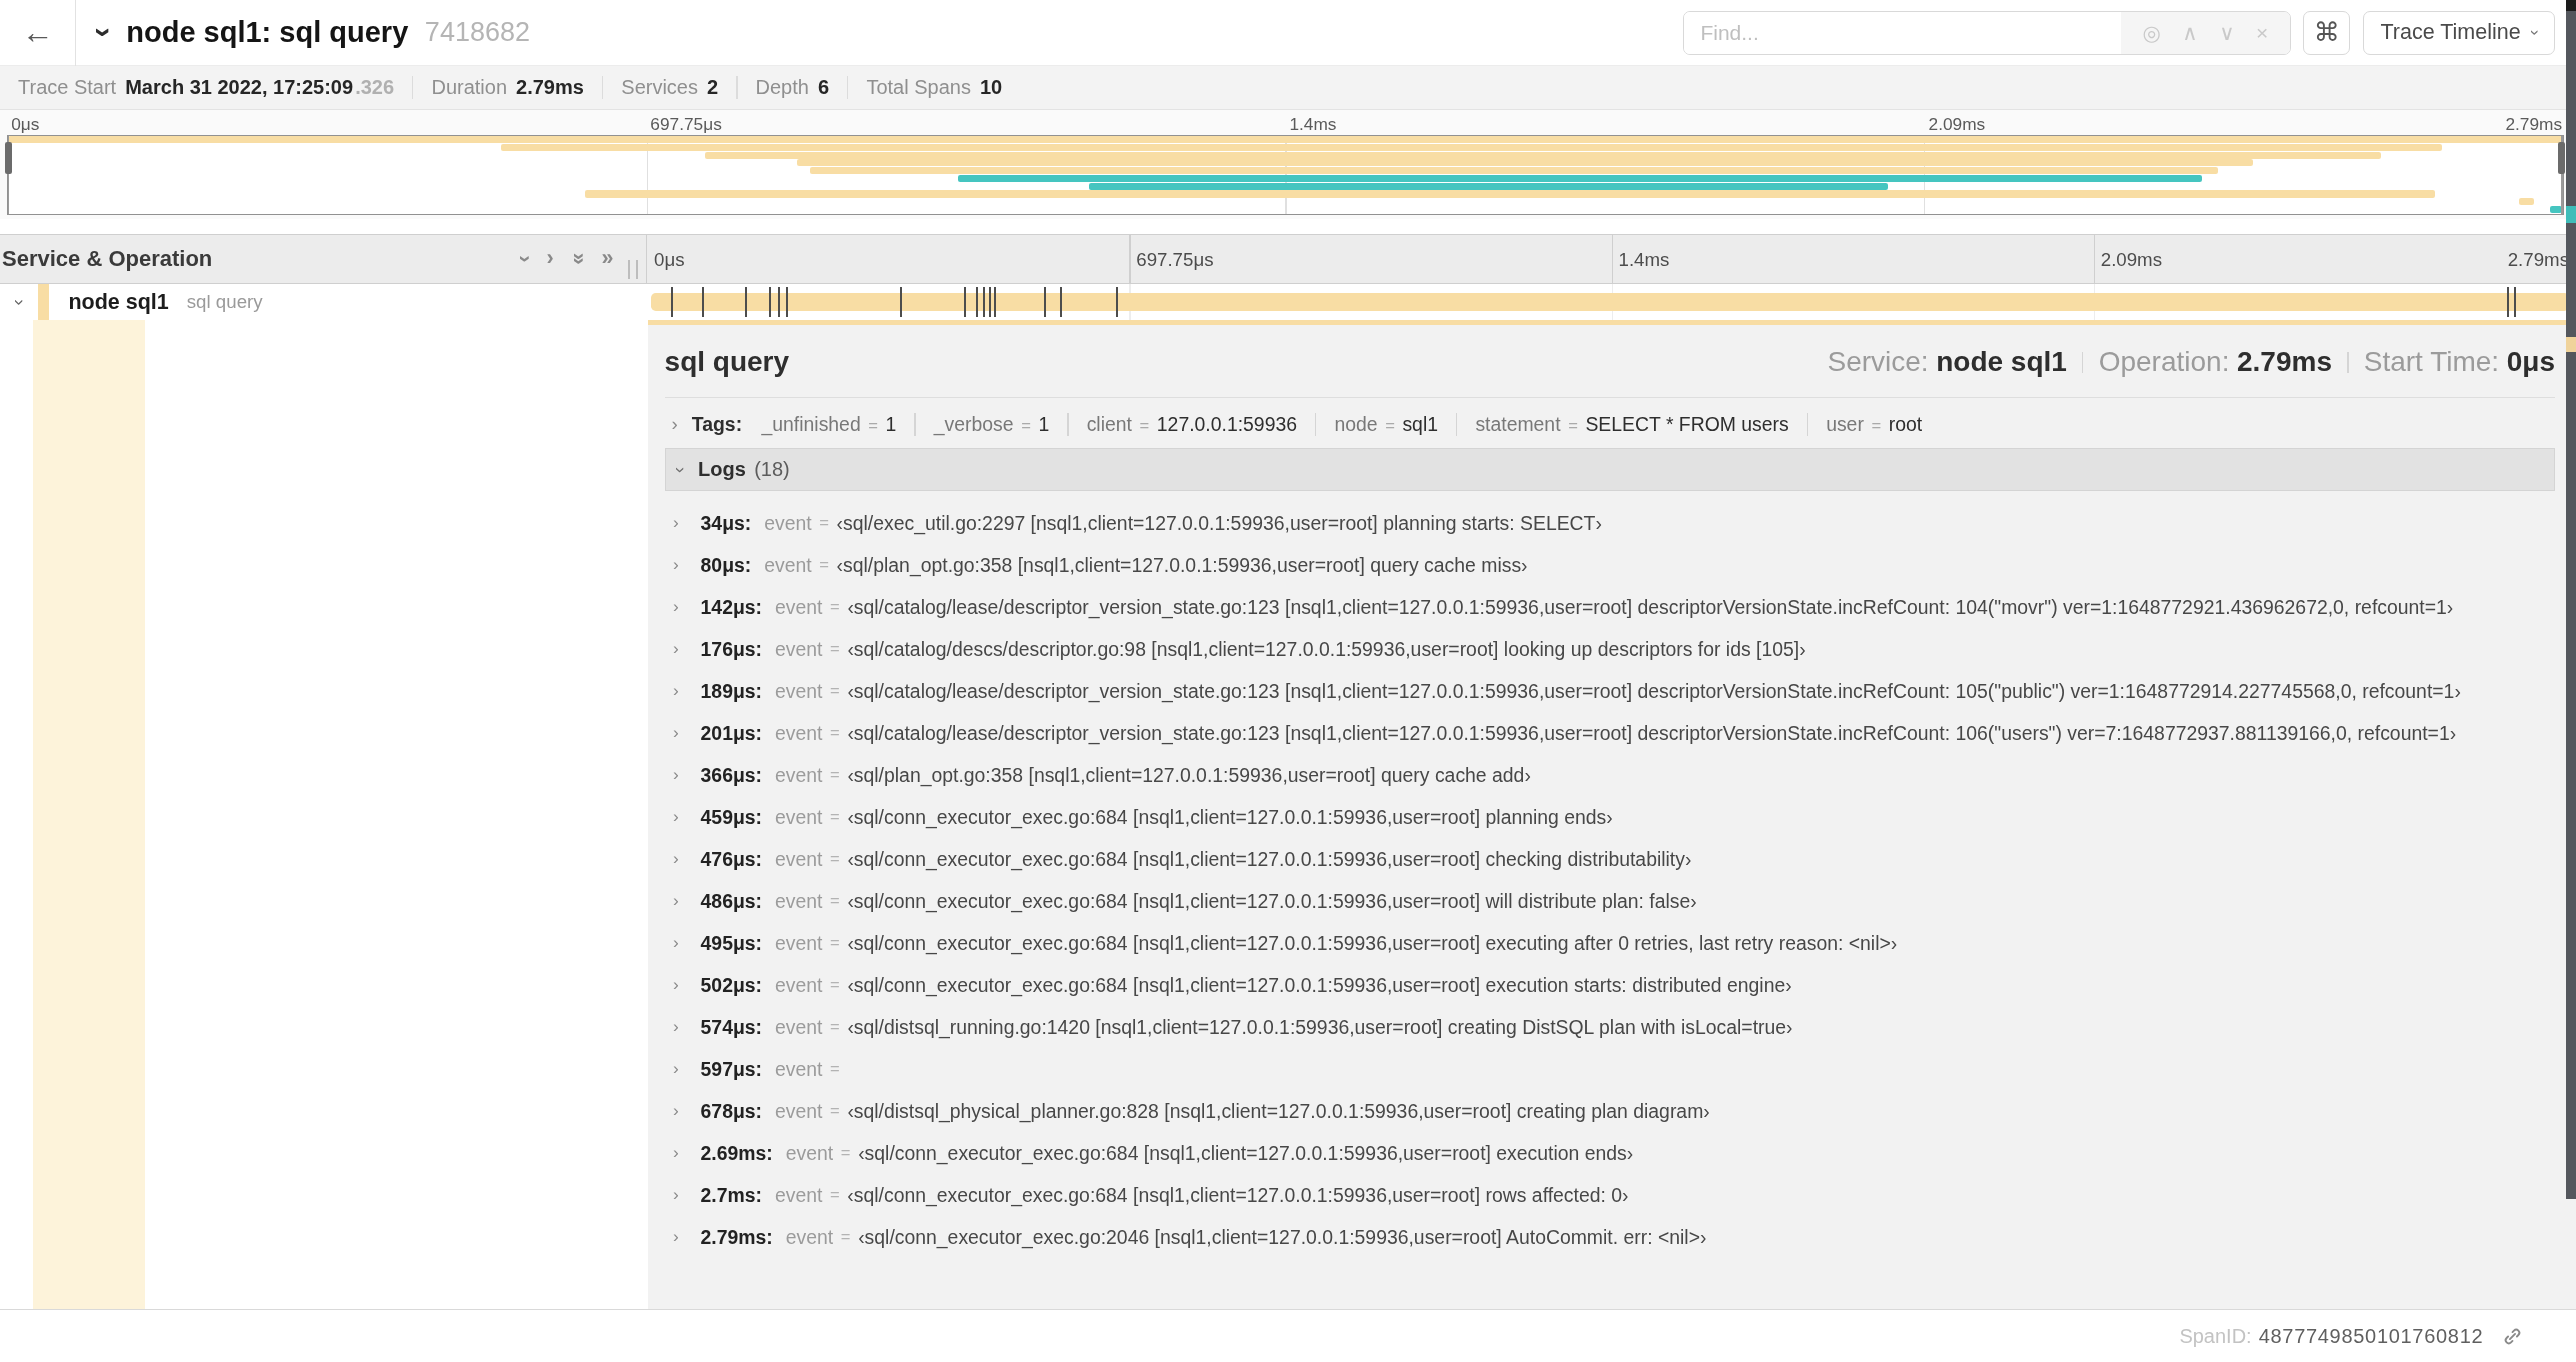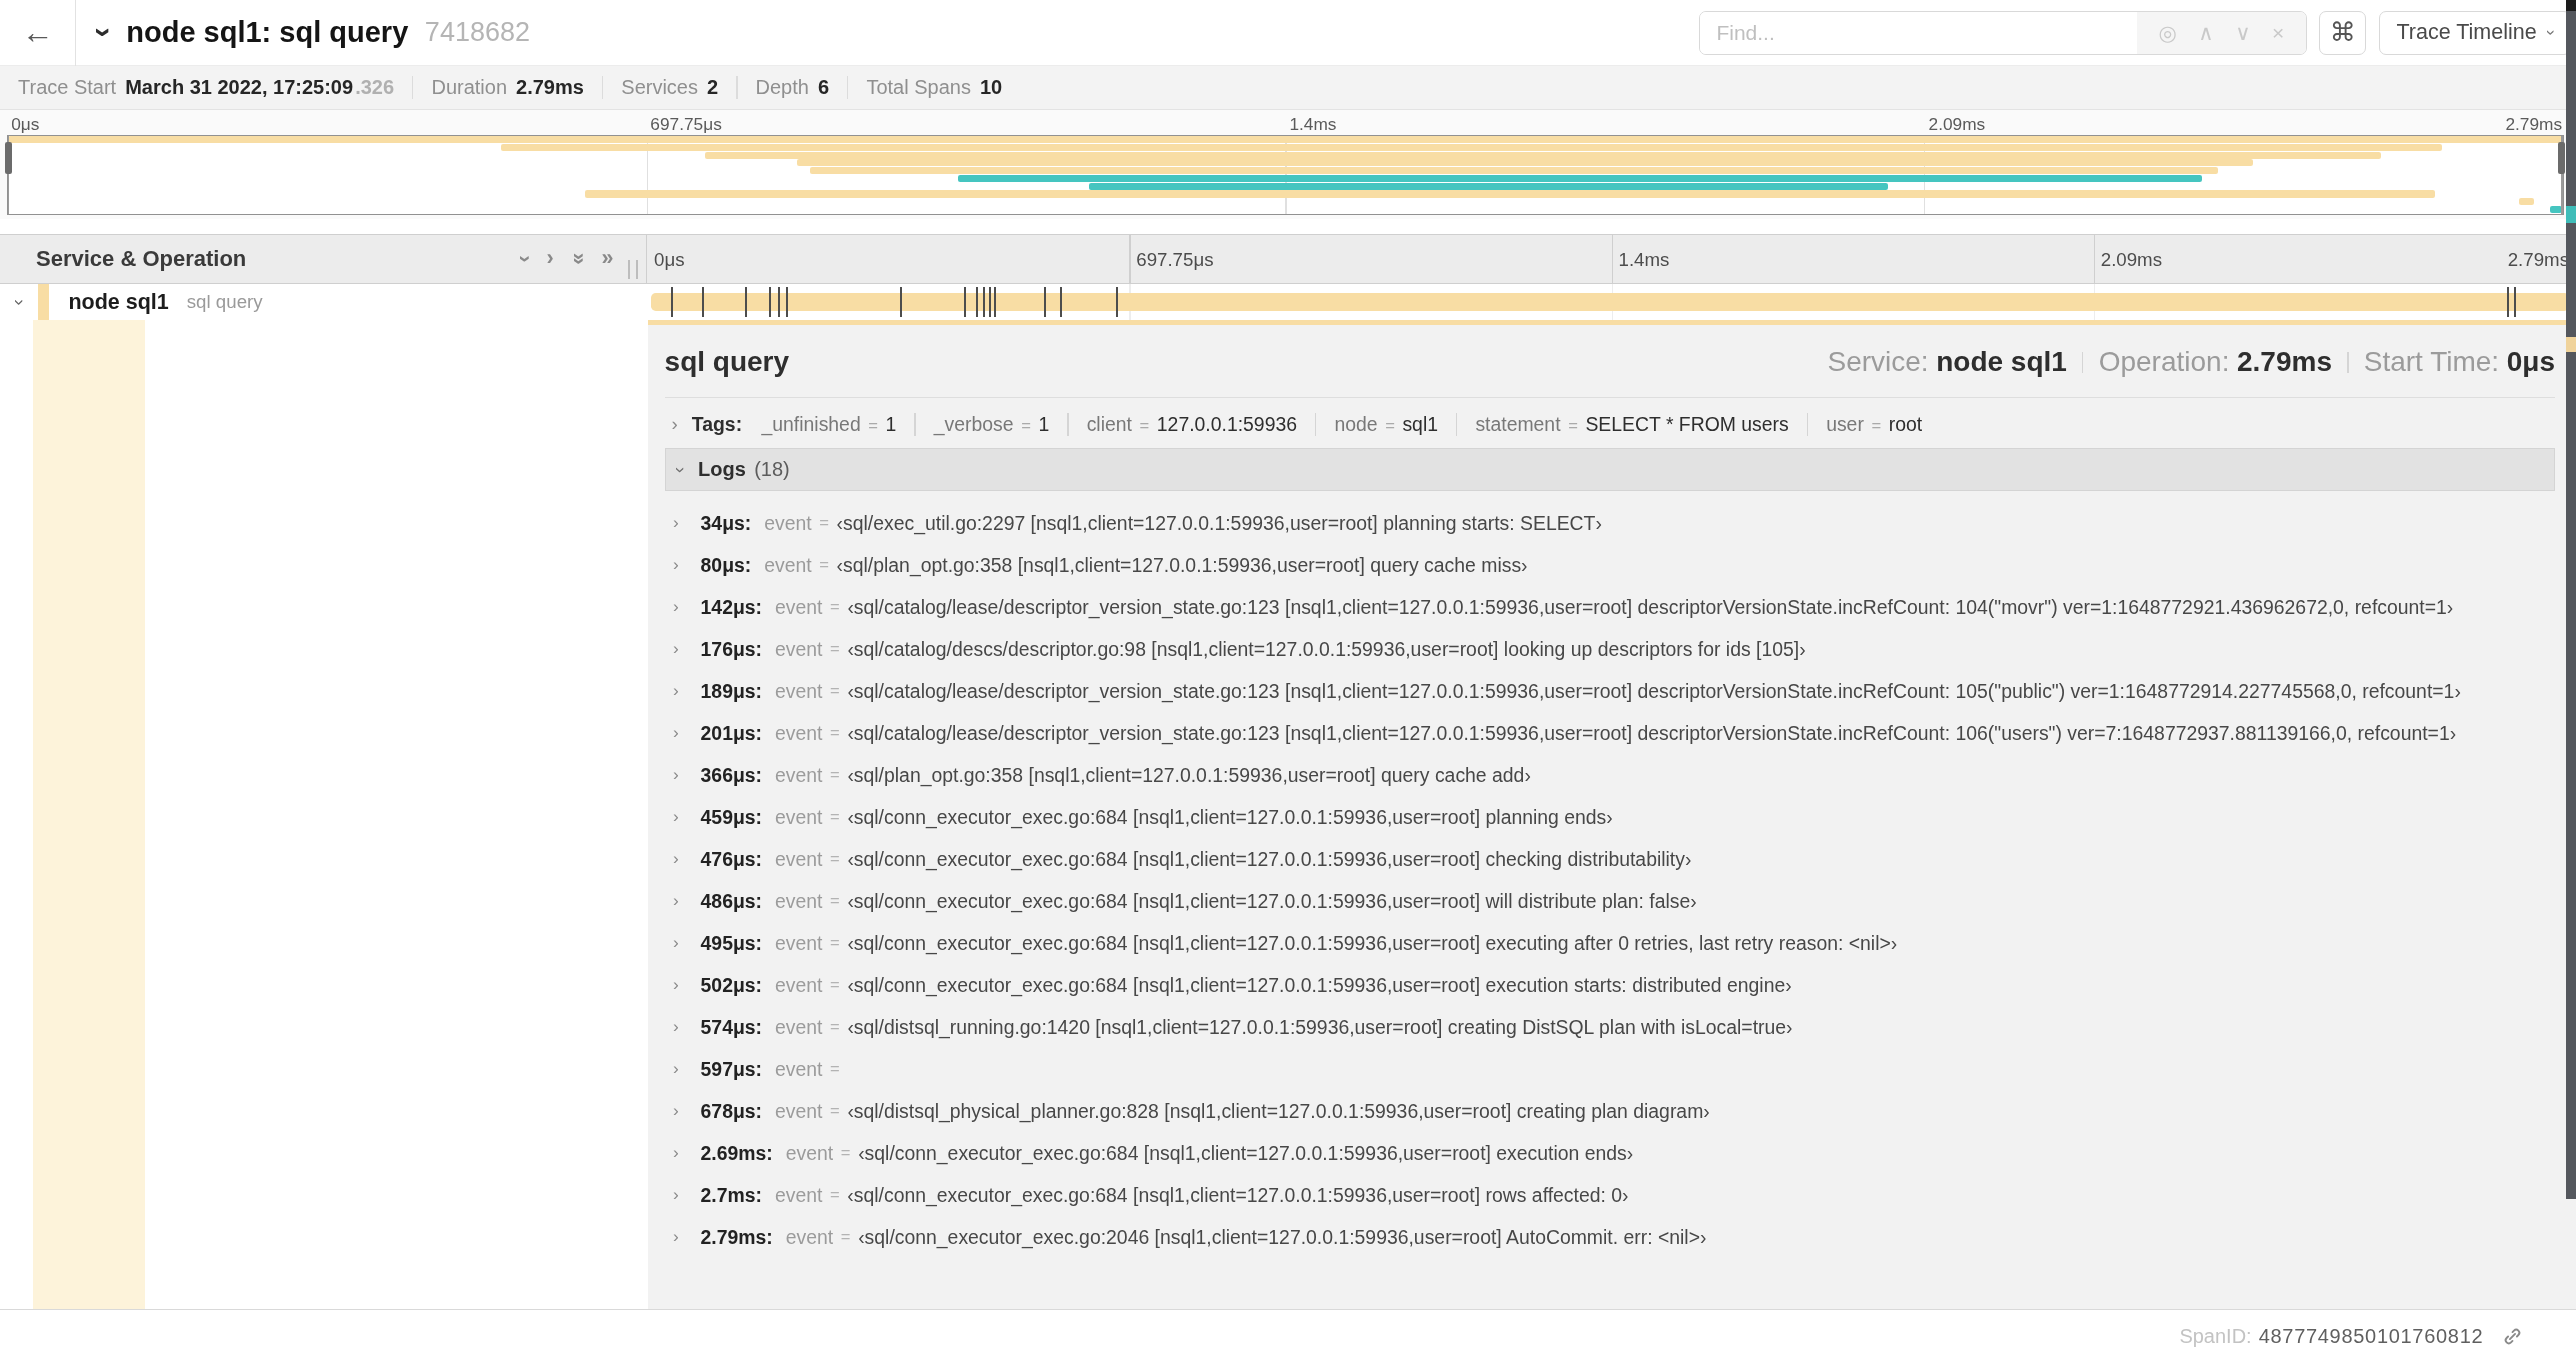"Find..." .topbar-right { margin-right: 5px -> 21px }
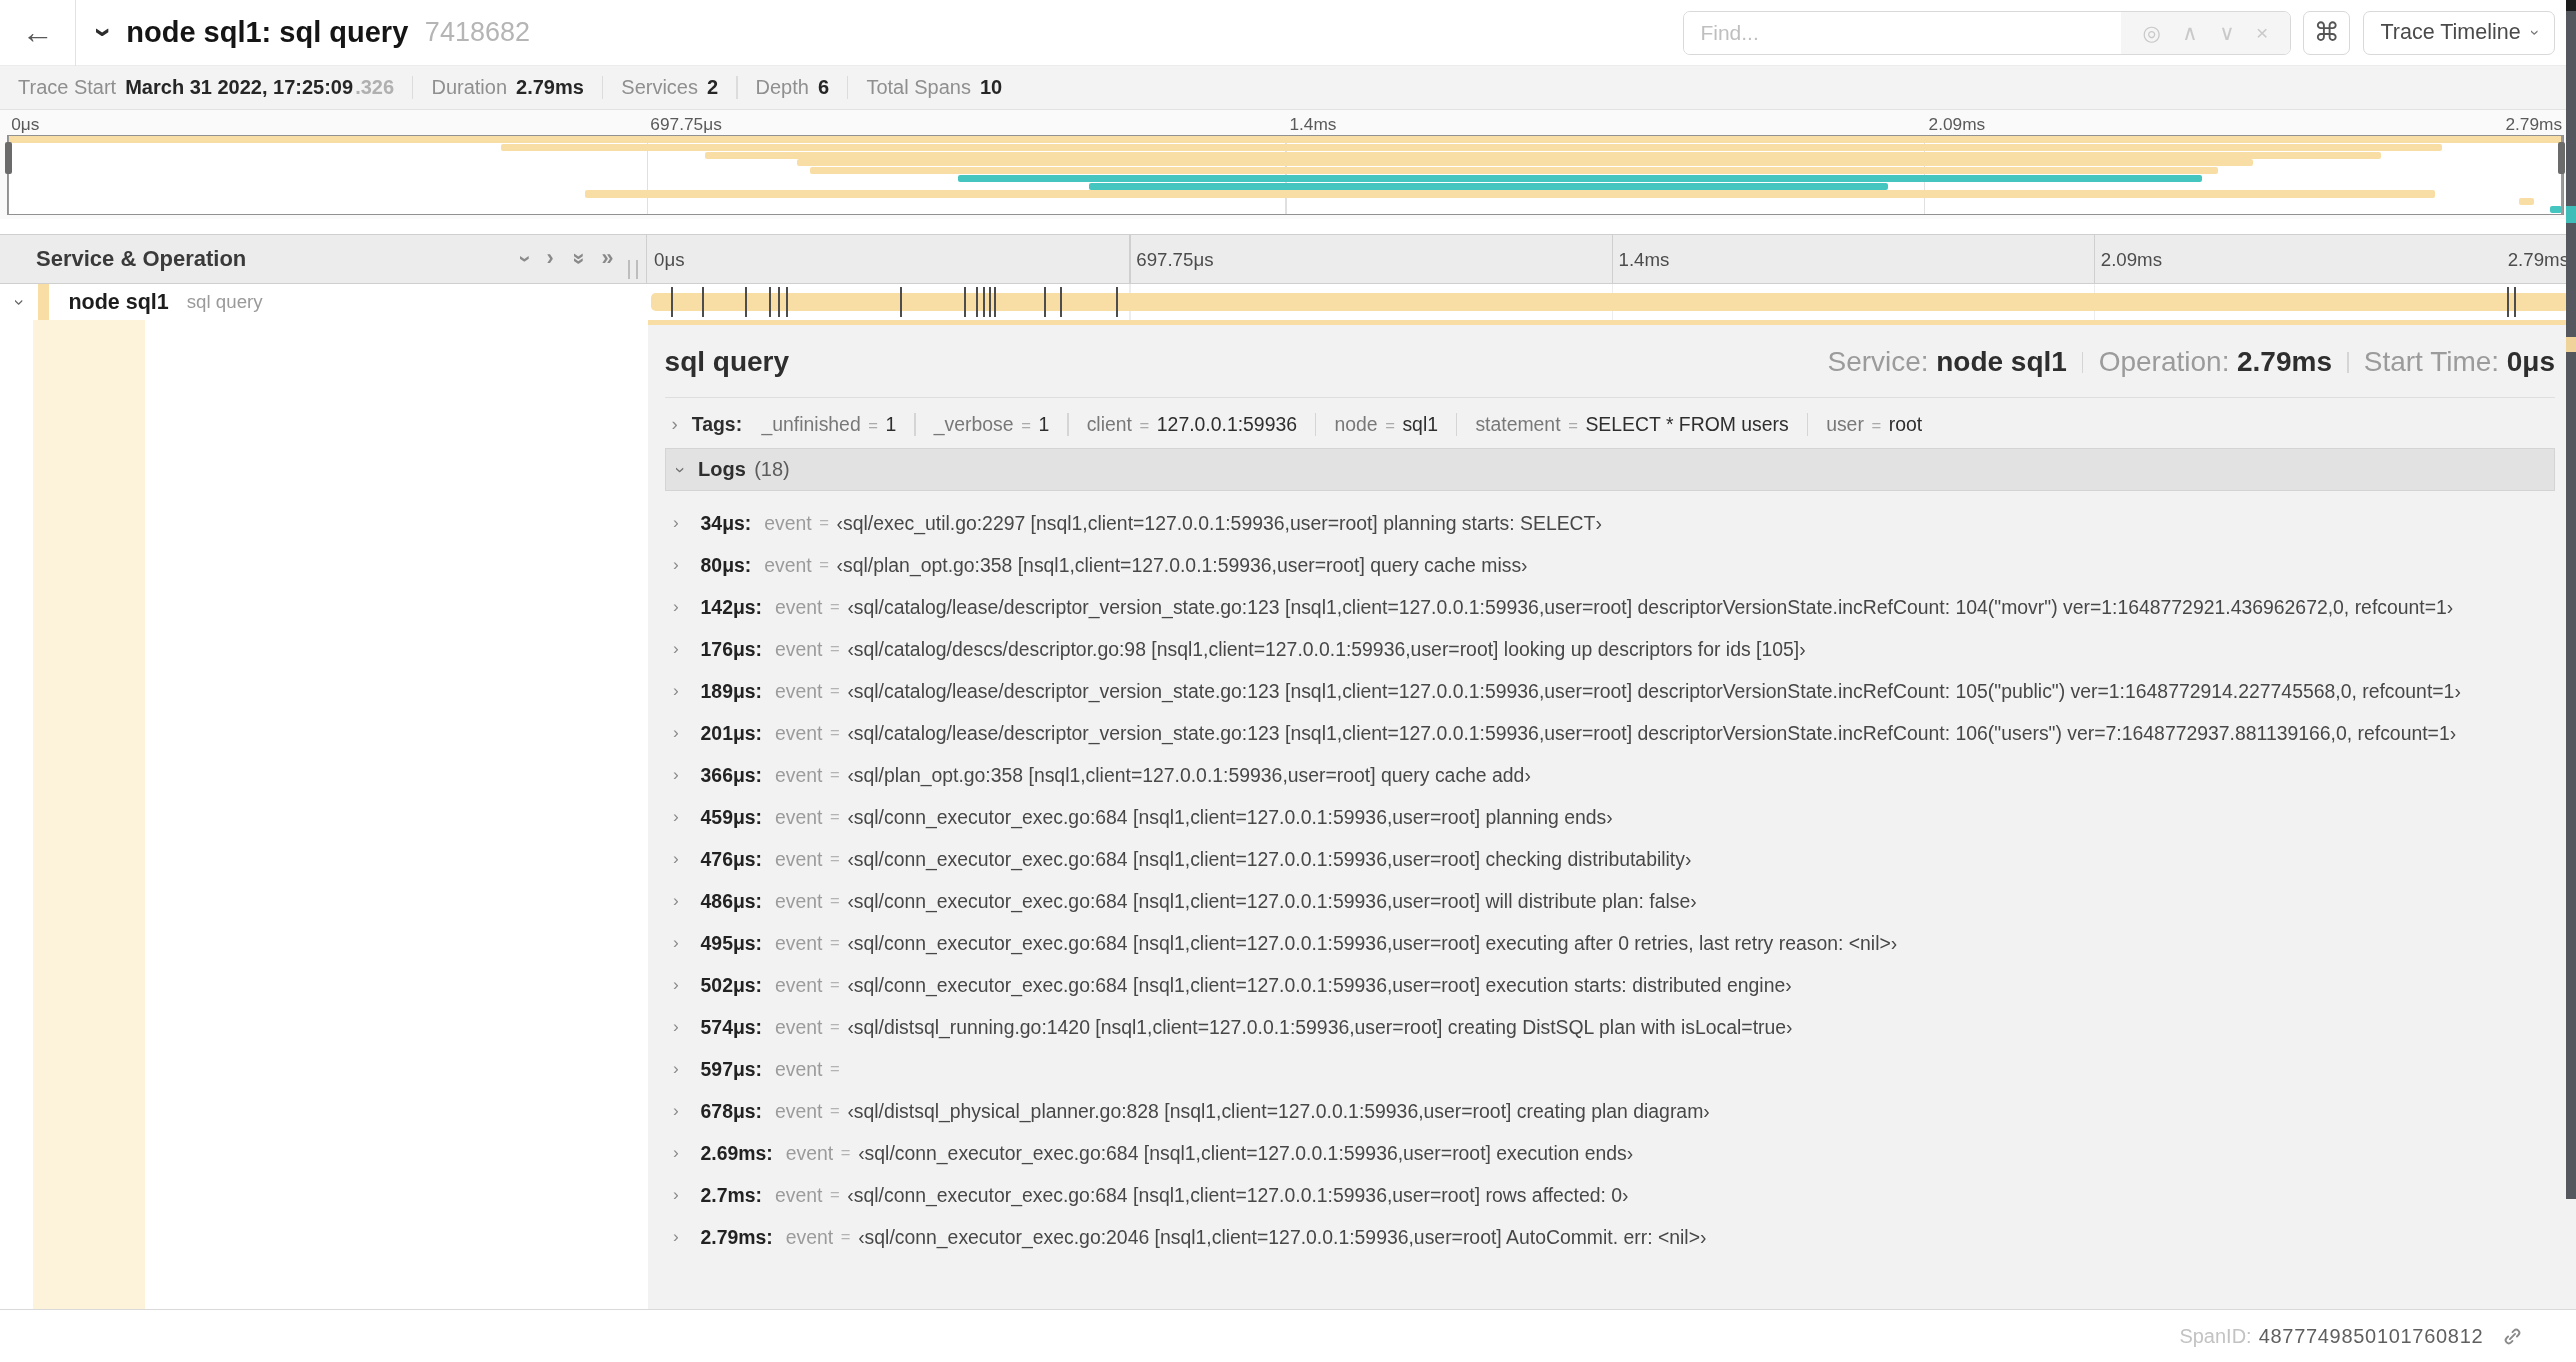"Service & Operation" .sechead-left { padding-left: 36px -> 2px }
